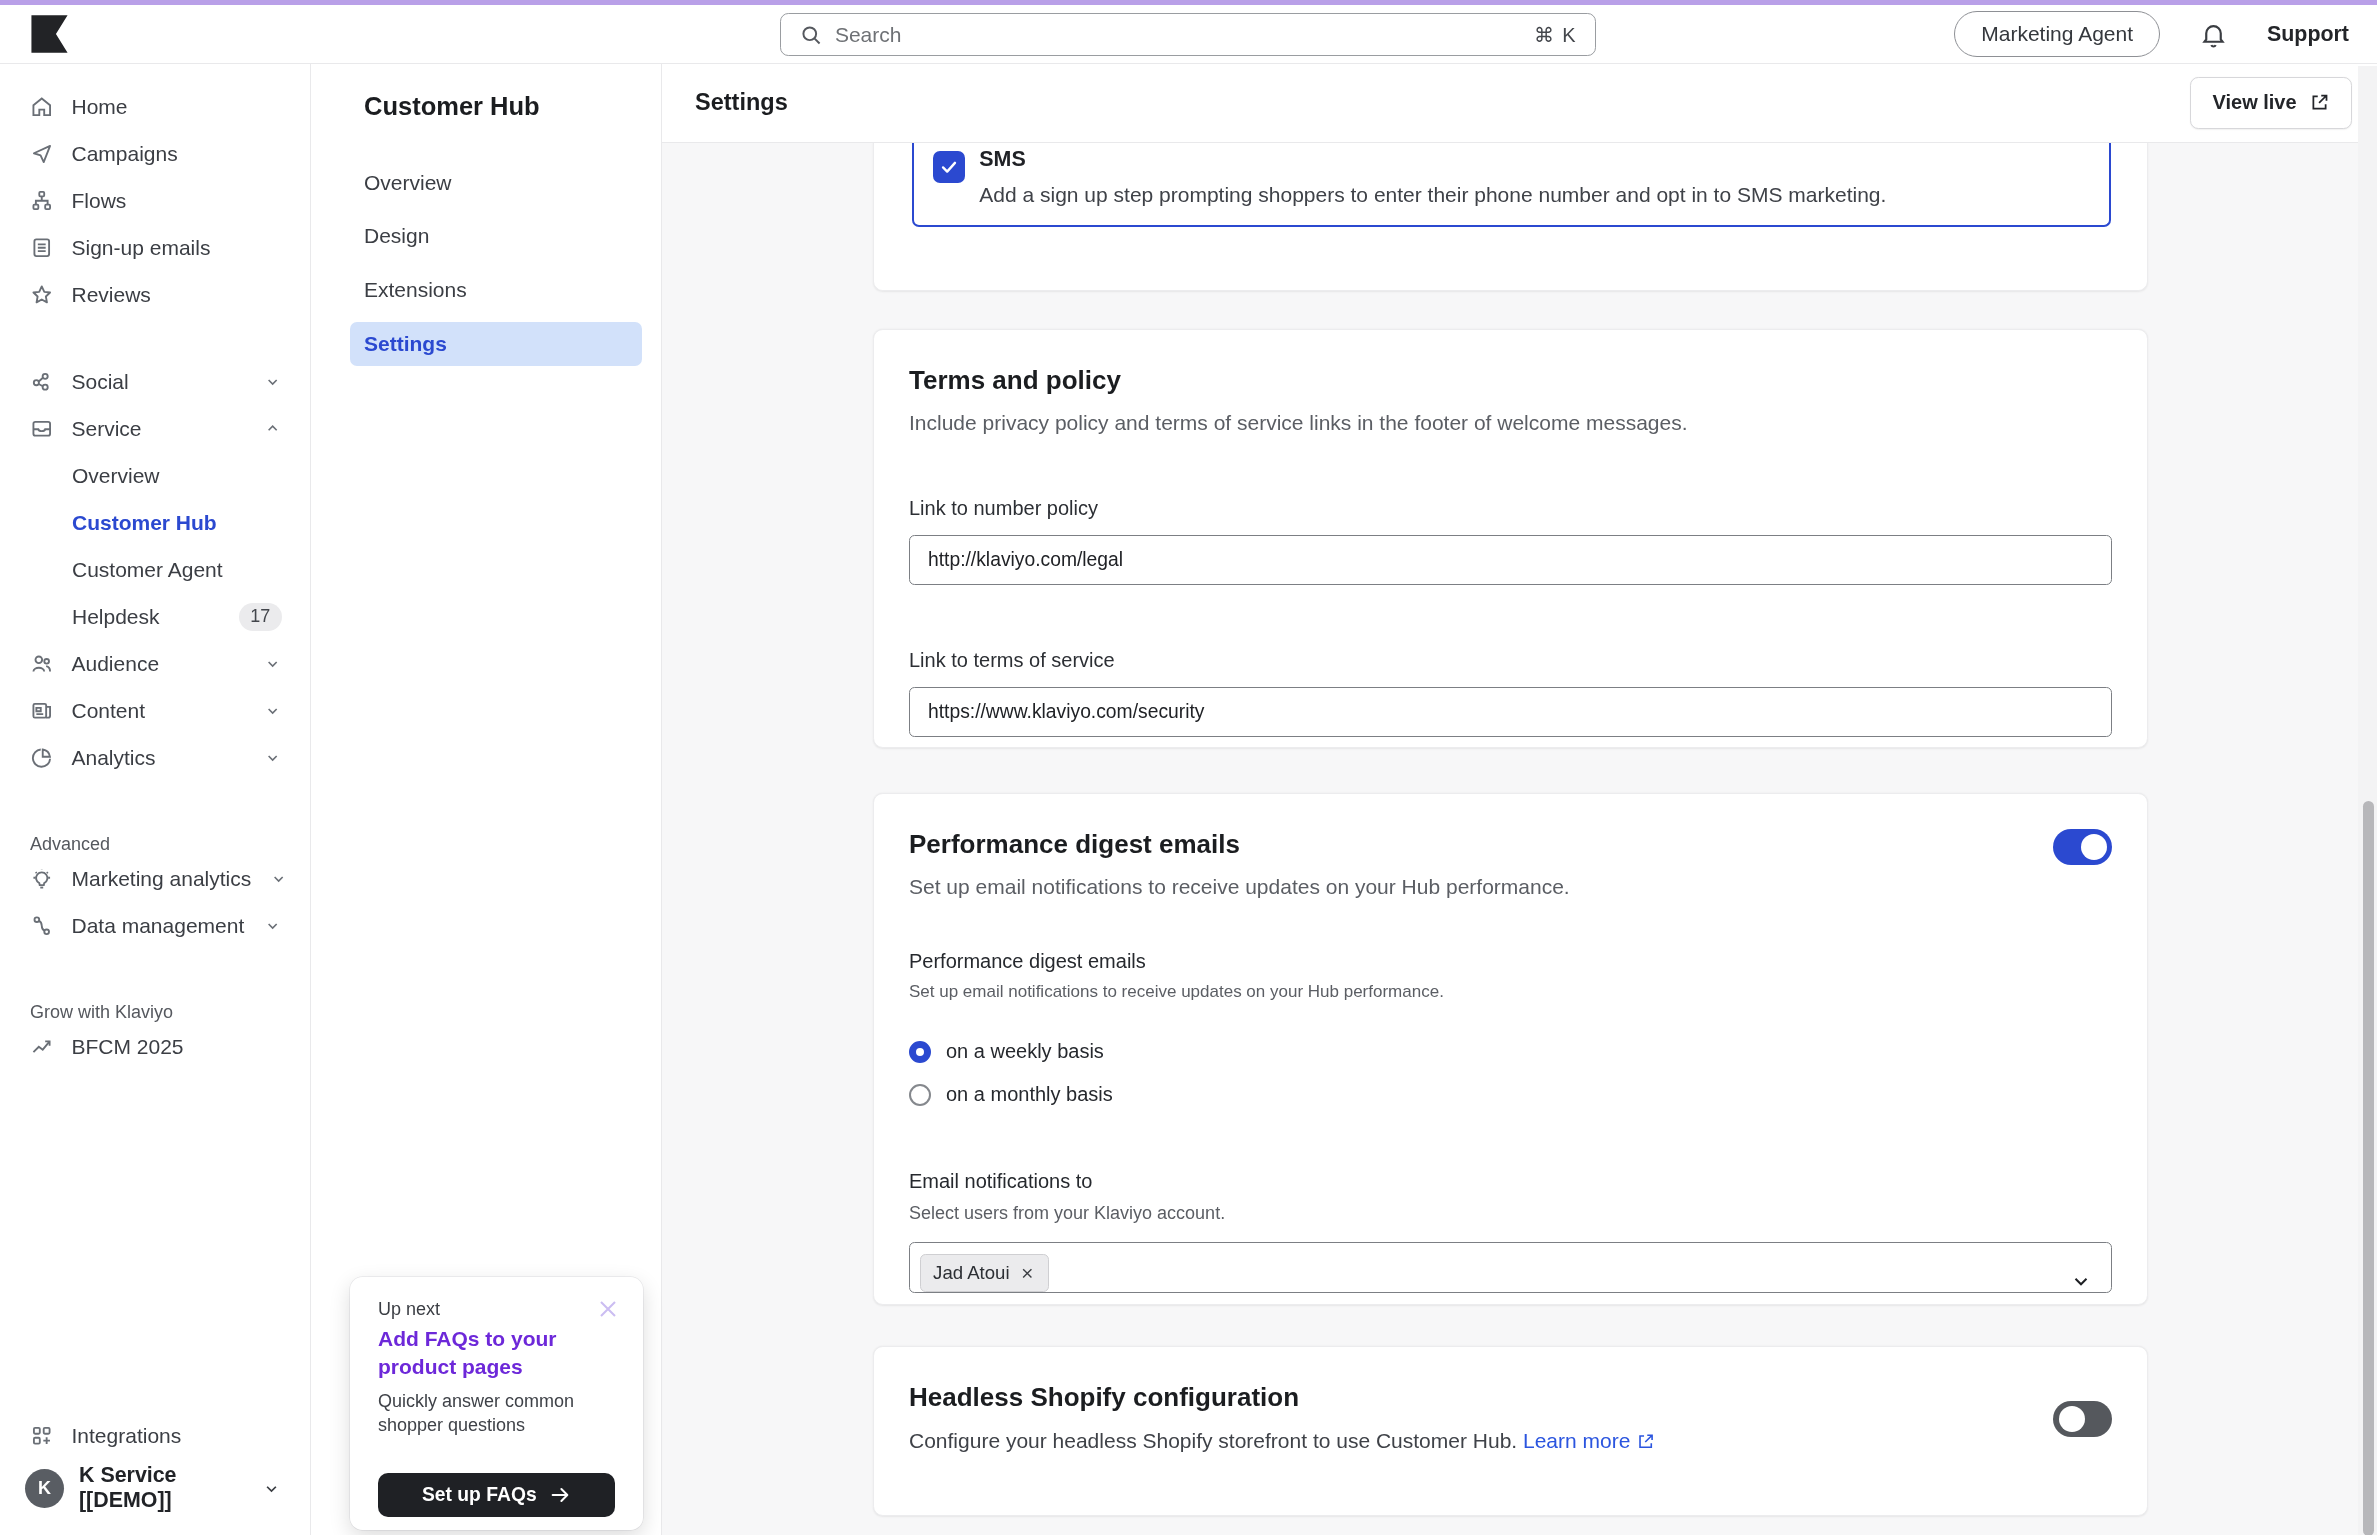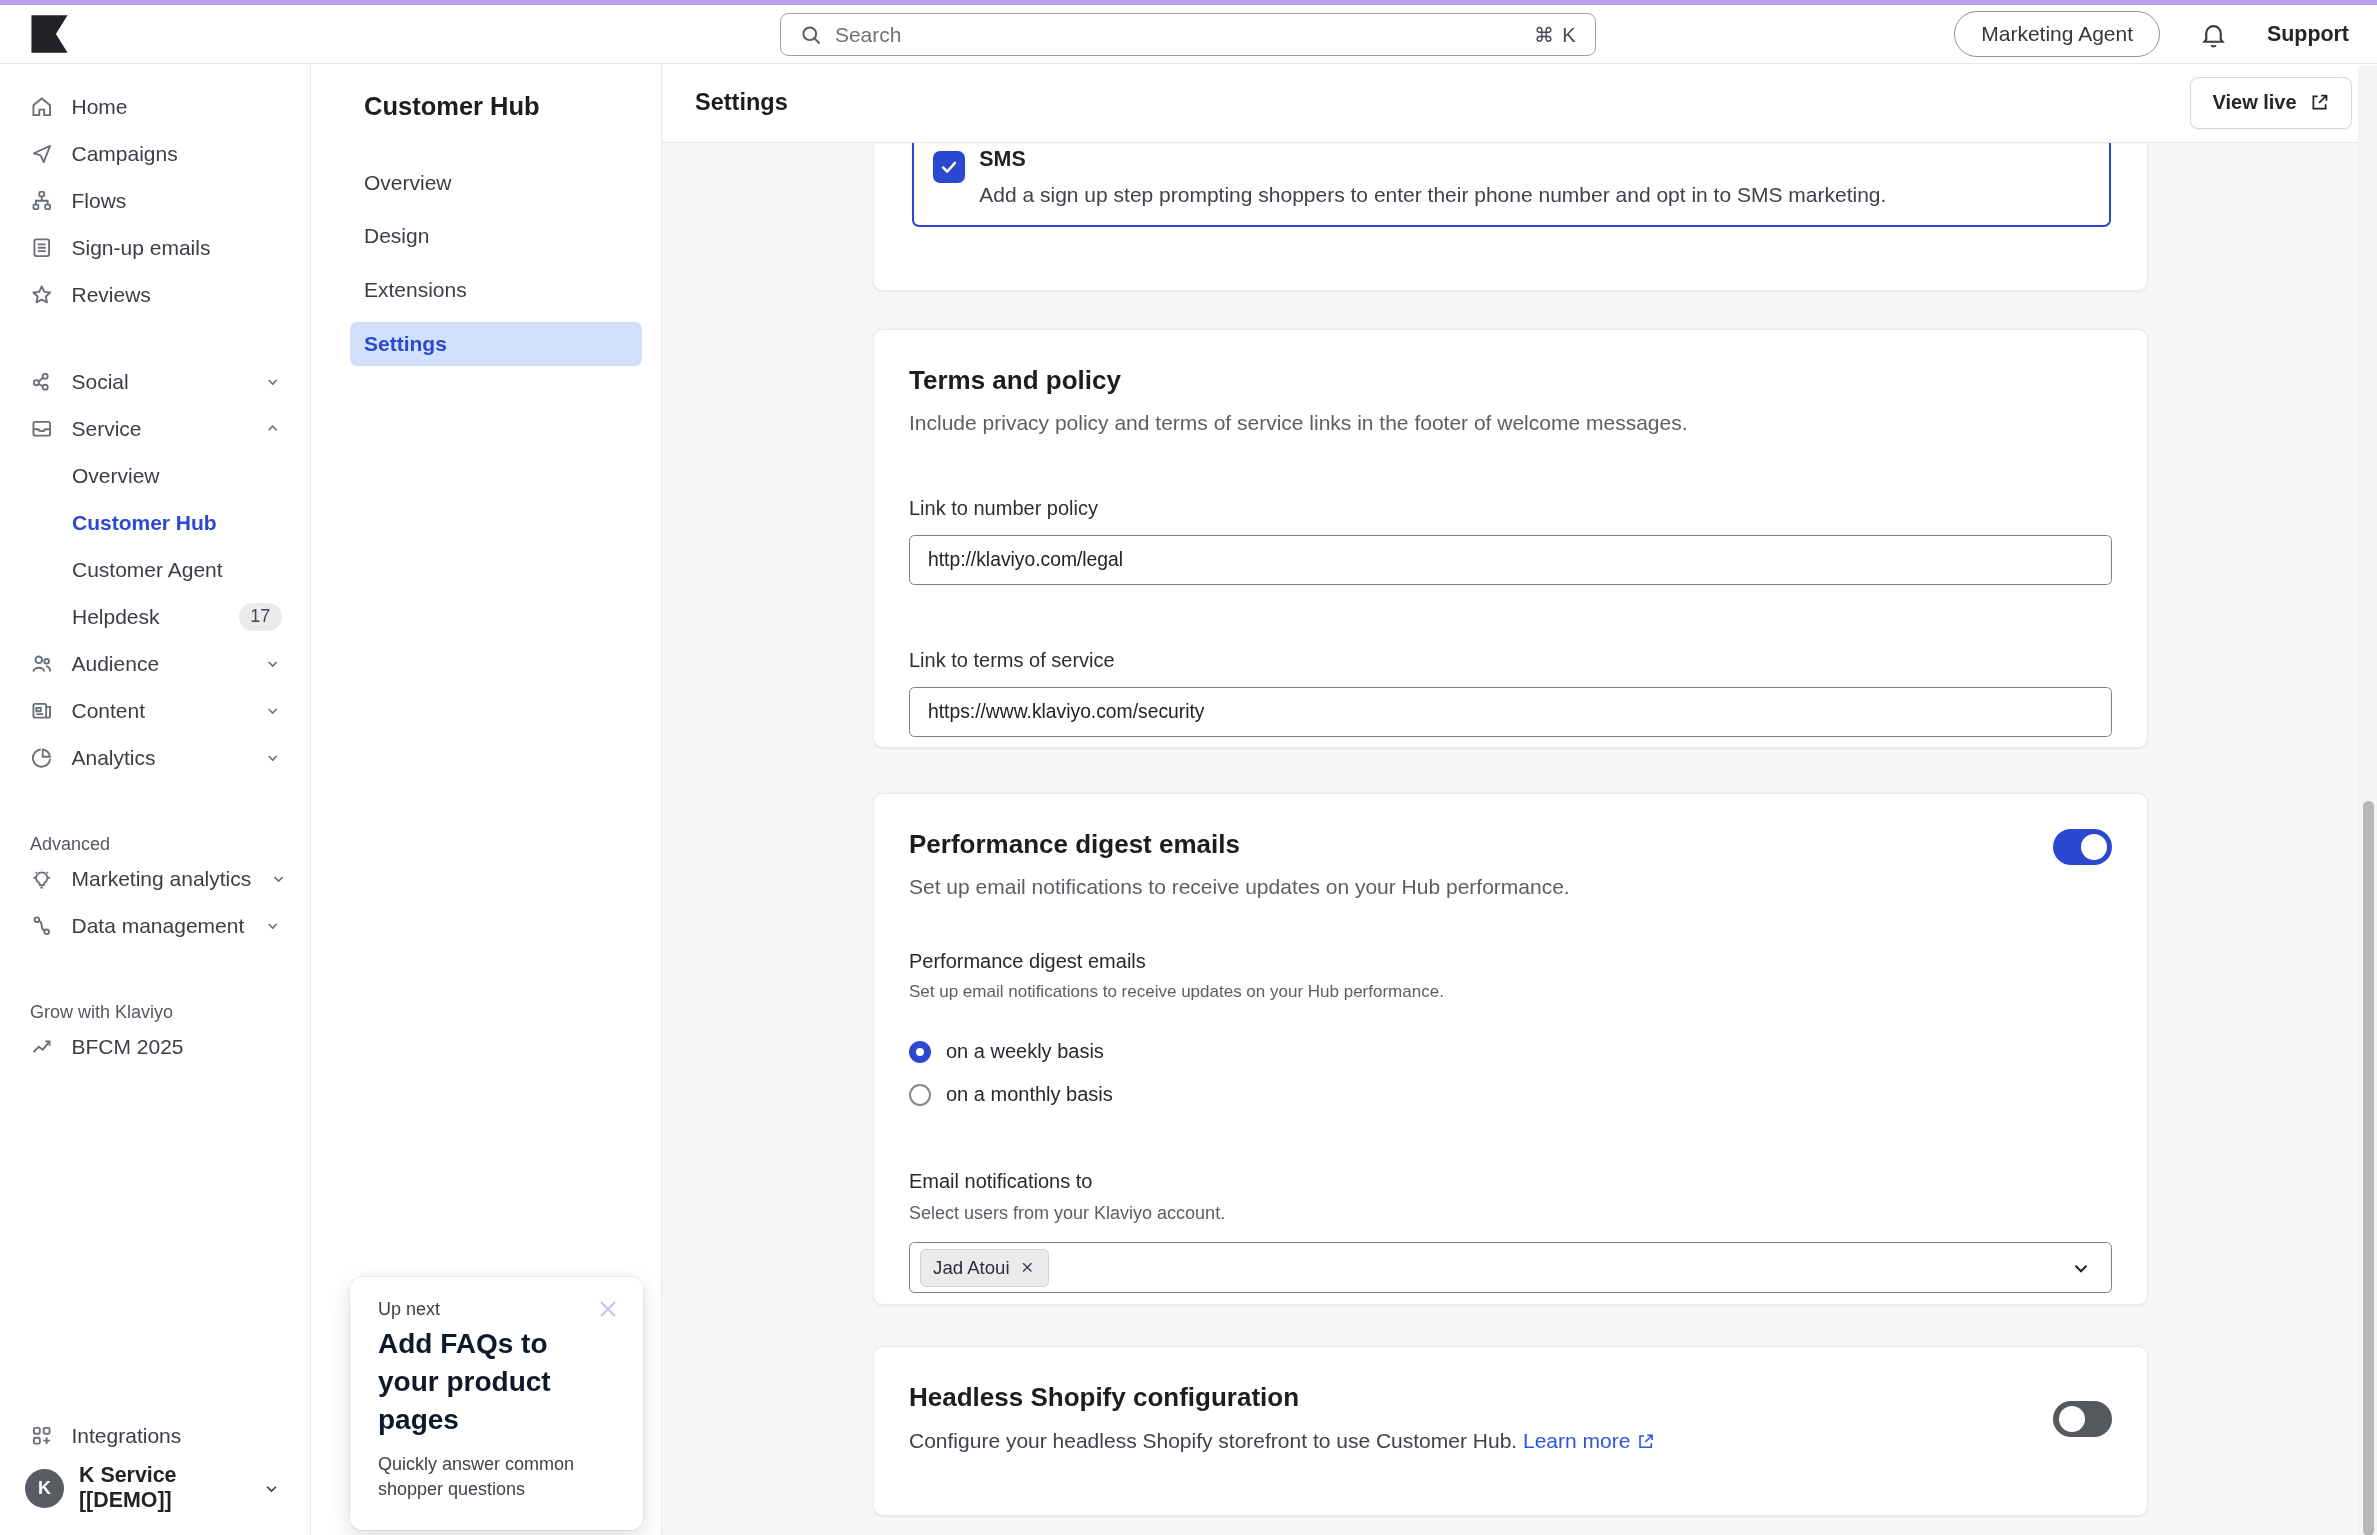"Jad Atoui" .select { align-items: center -> flex-end }
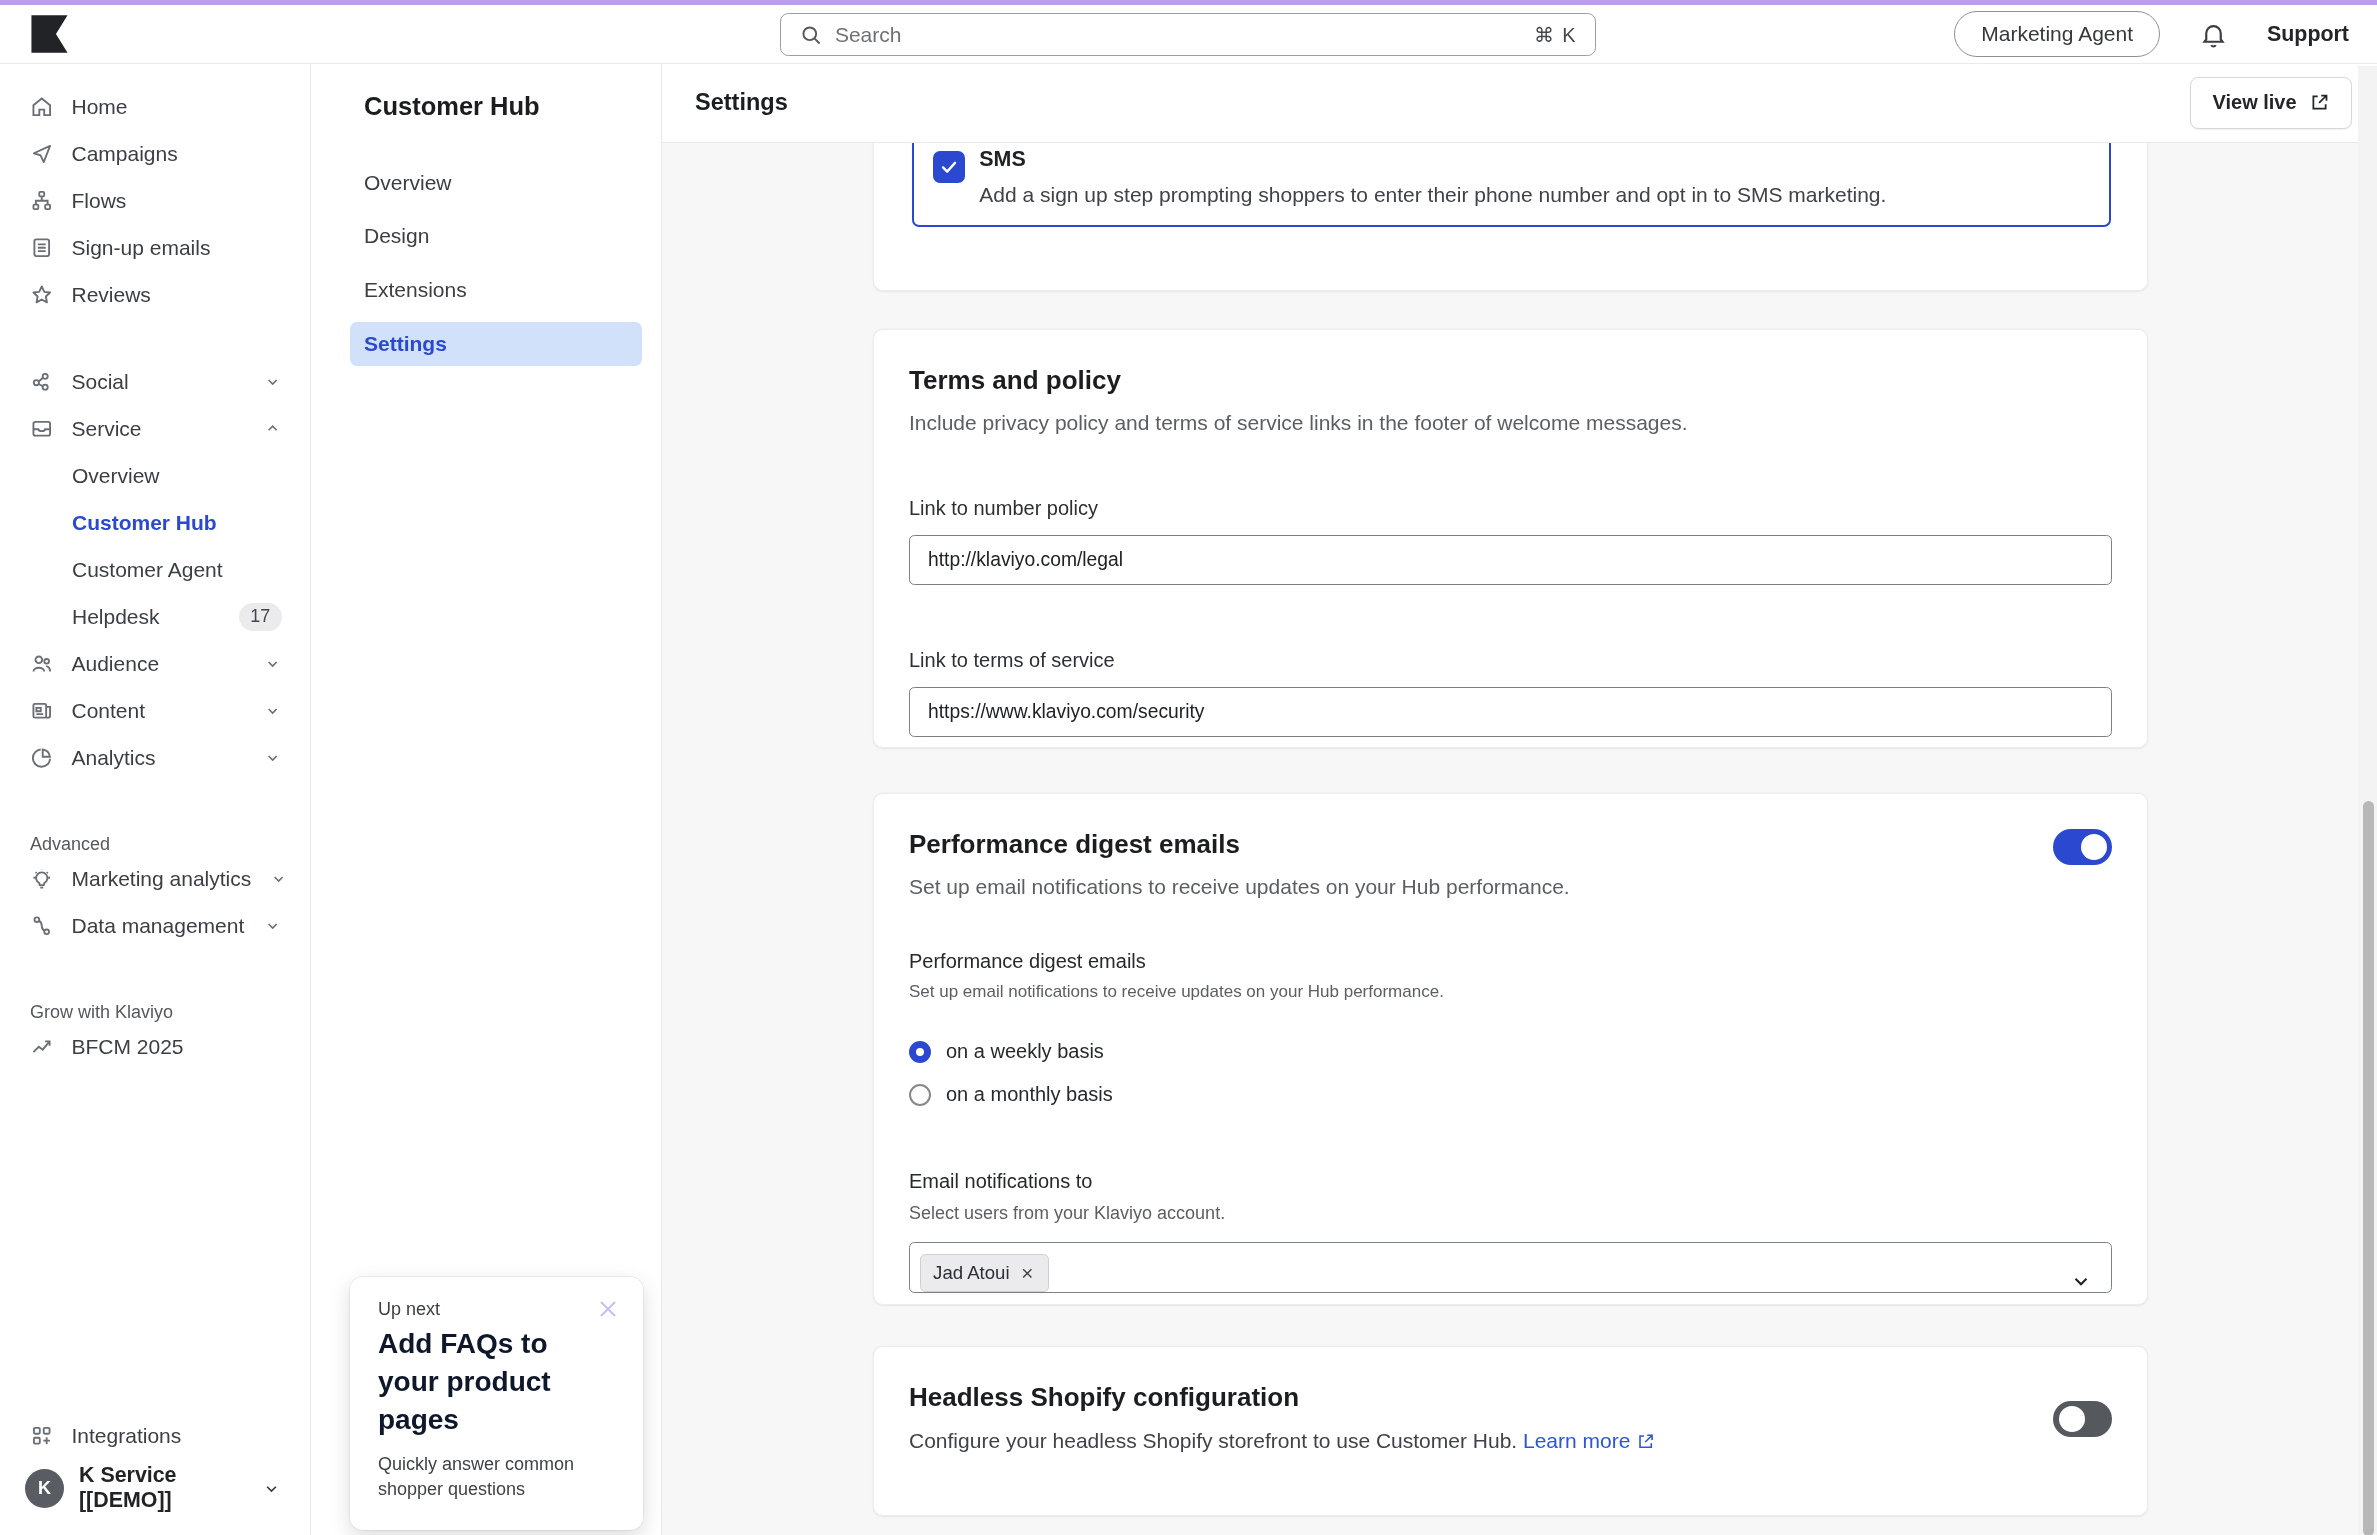"Add FAQs to your product" .upnext h3 { color: #0f172a -> #6d28d9; font-size: 28px -> 21px; margin-bottom: 14px -> 7px }
